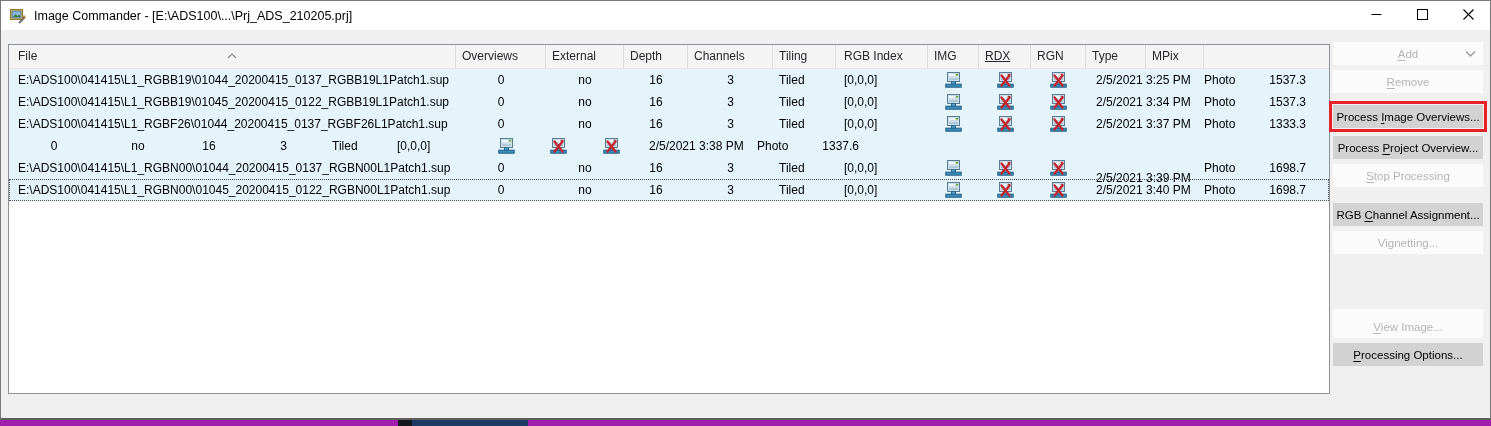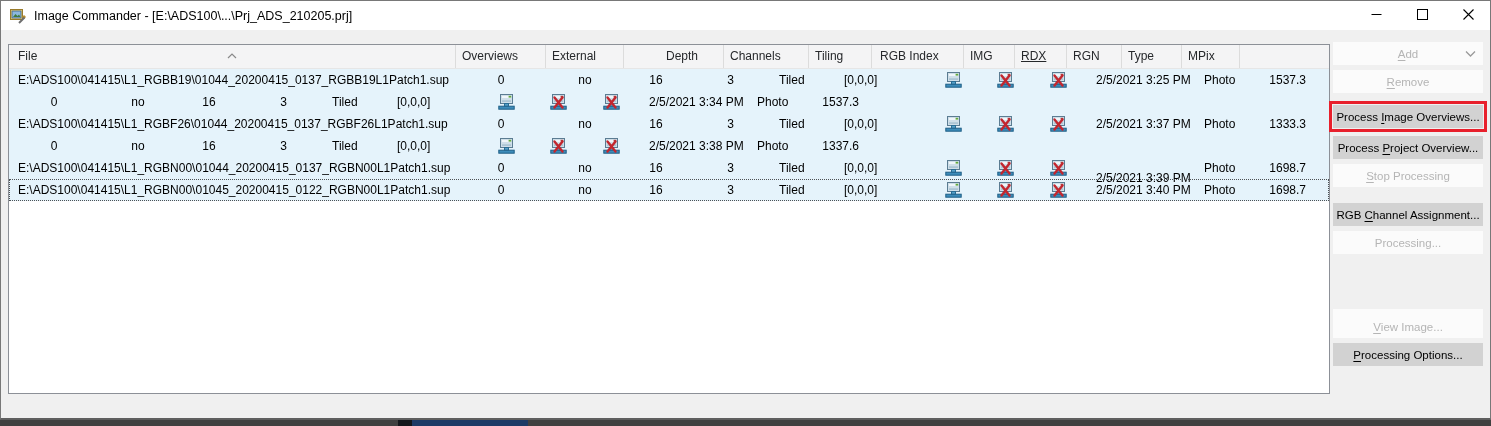"Image Commander -" .stage { background: #404040 -> #a21caf }
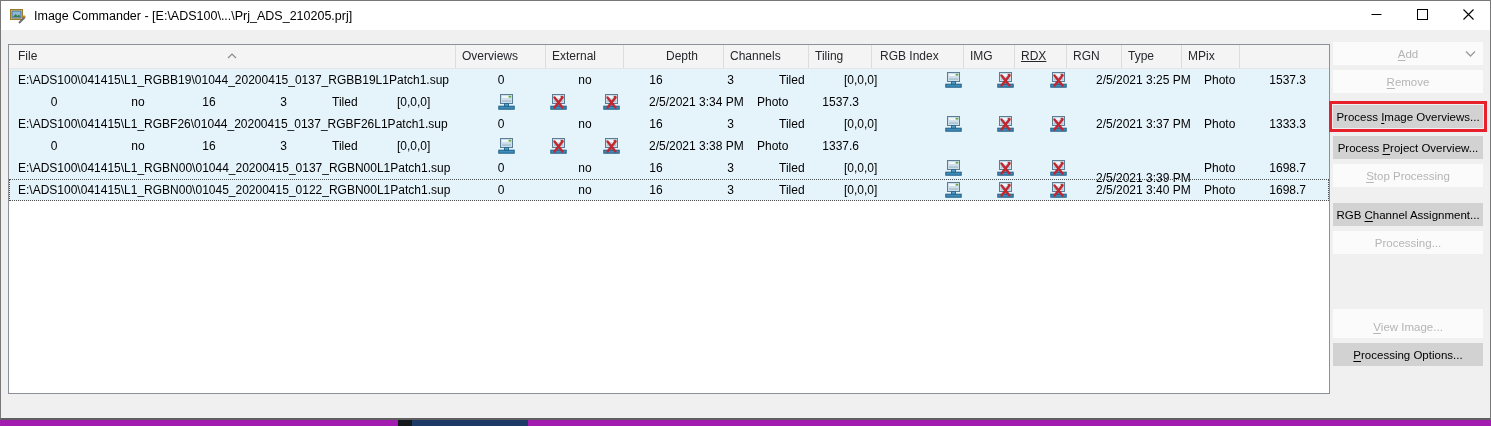"Depth" div.hcell { margin-left: 36px -> none }
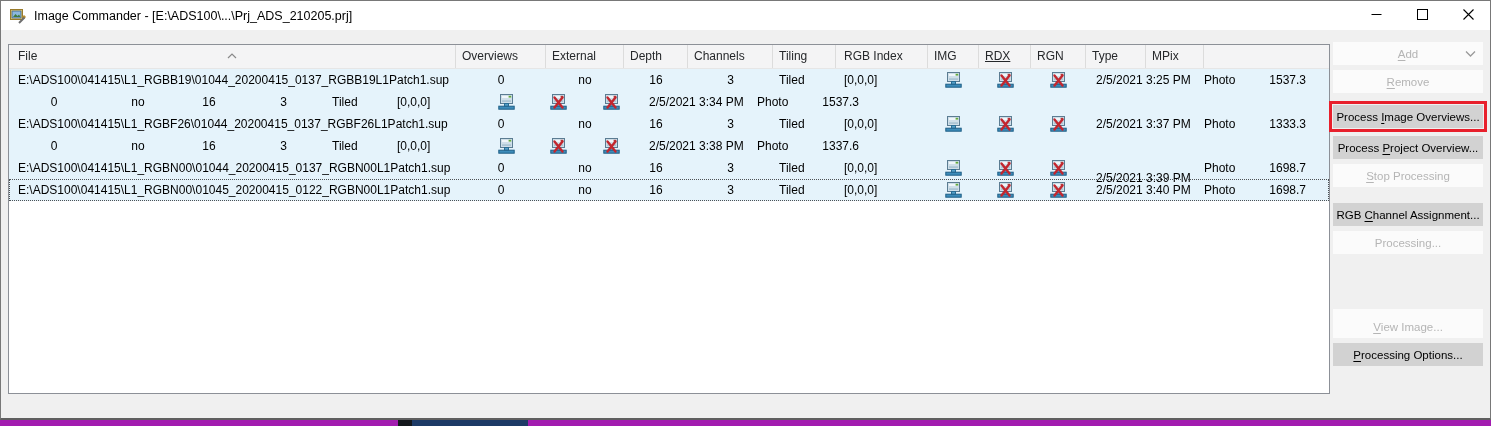"E:\ADS100\041415\L1_RGBB19\01045_2020041" div.tcell { html: none -> <div>E:\ADS100\041415\L1_RGBB19\01045_20200415_0122_RGBB19L1Patch1.sup</div> }
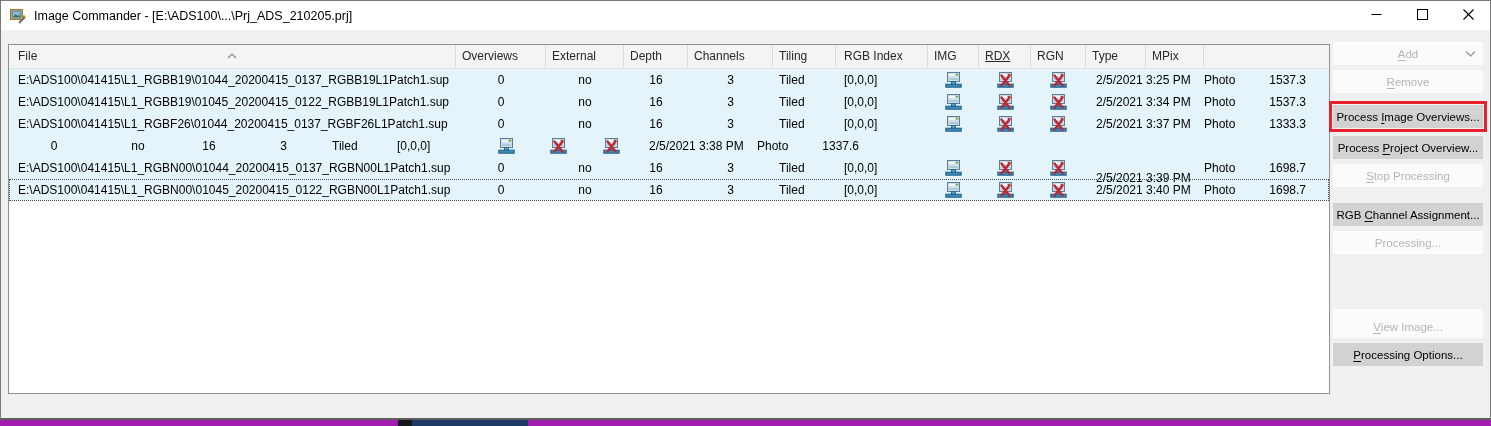"Processing..." span { text: Processing -> Vignetting }
